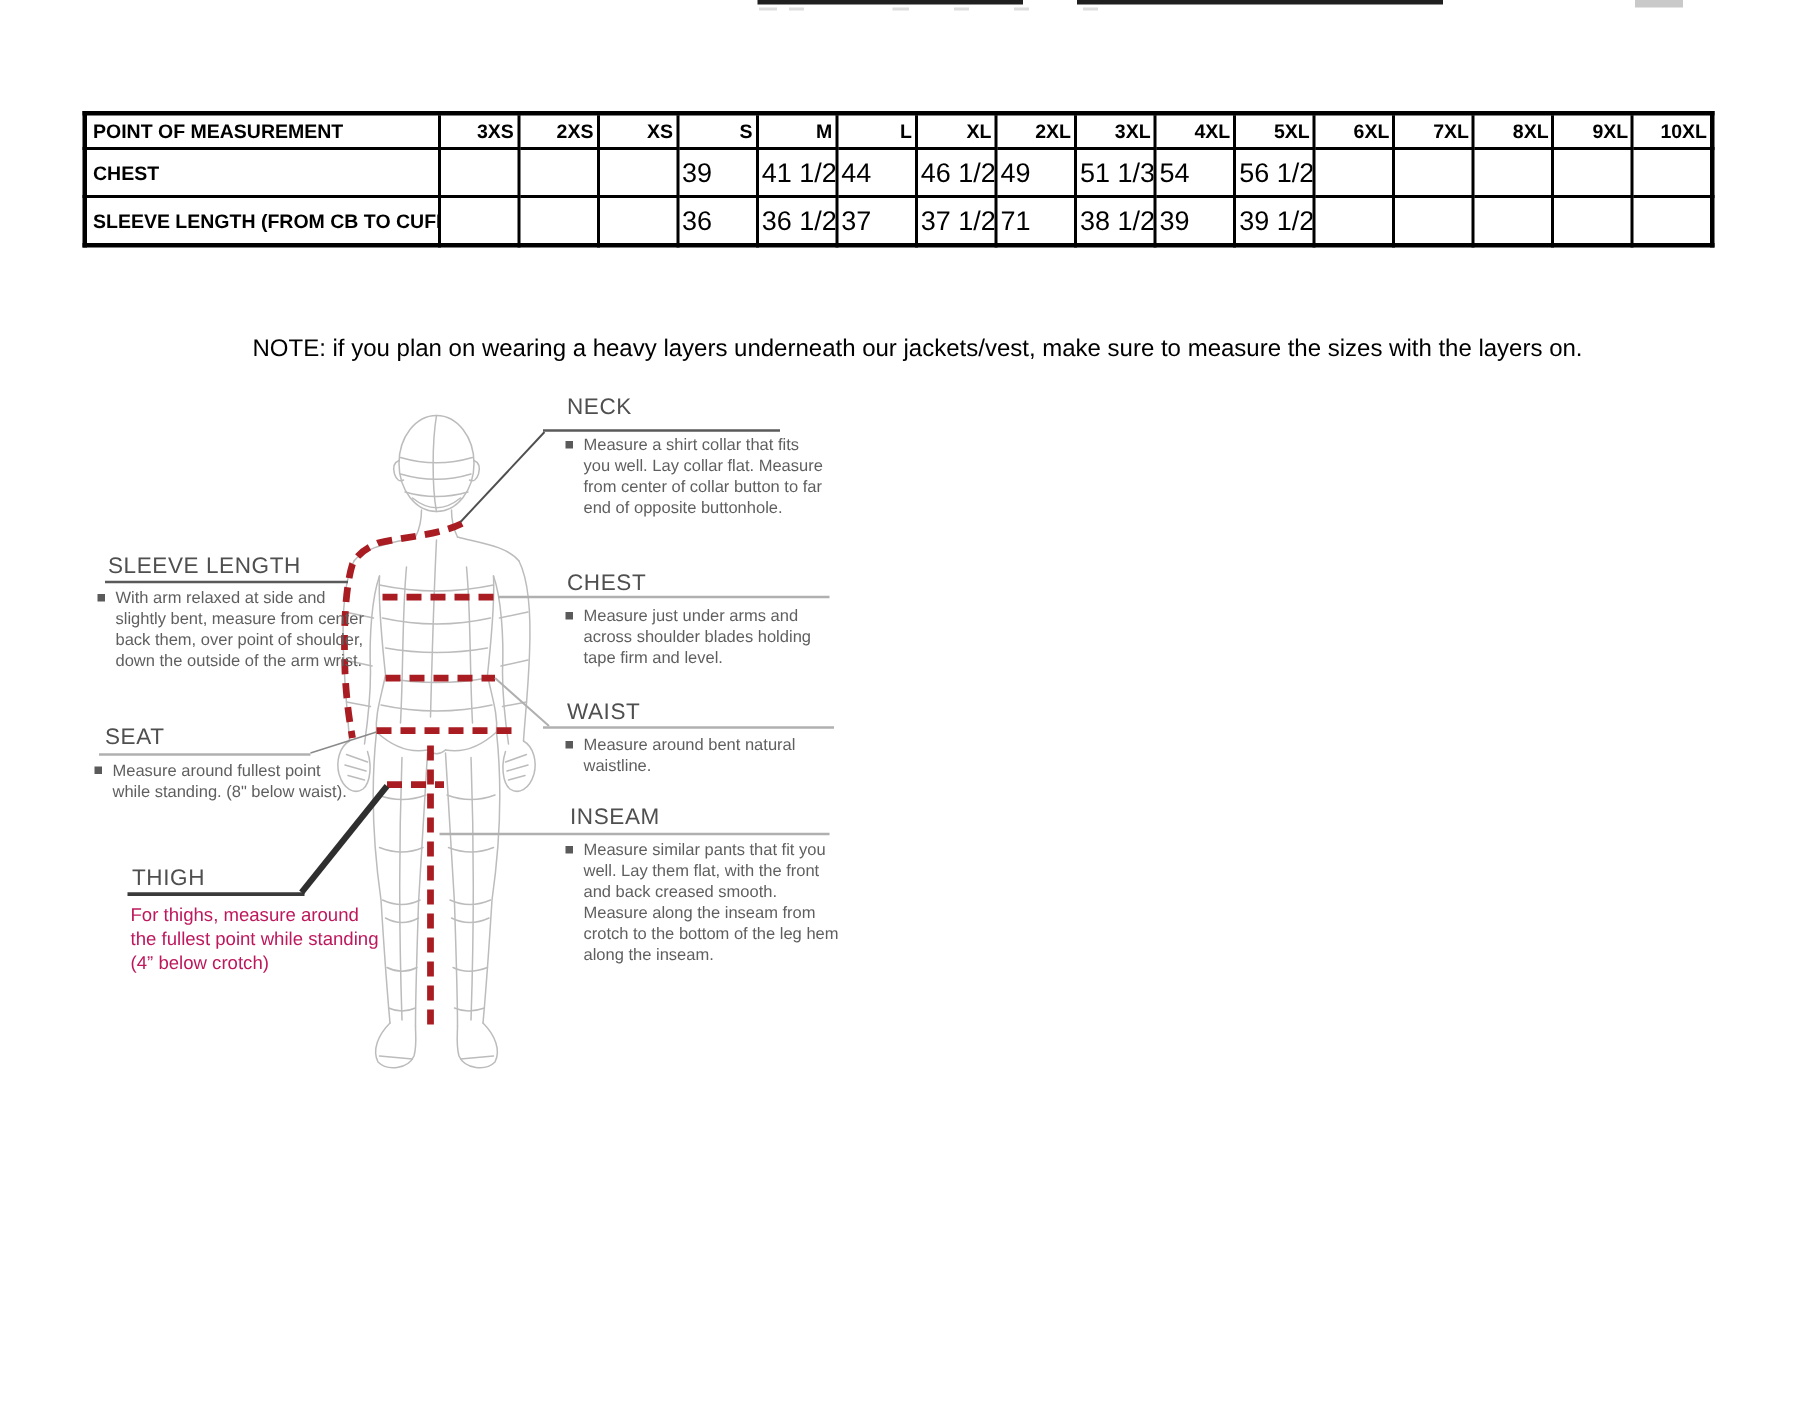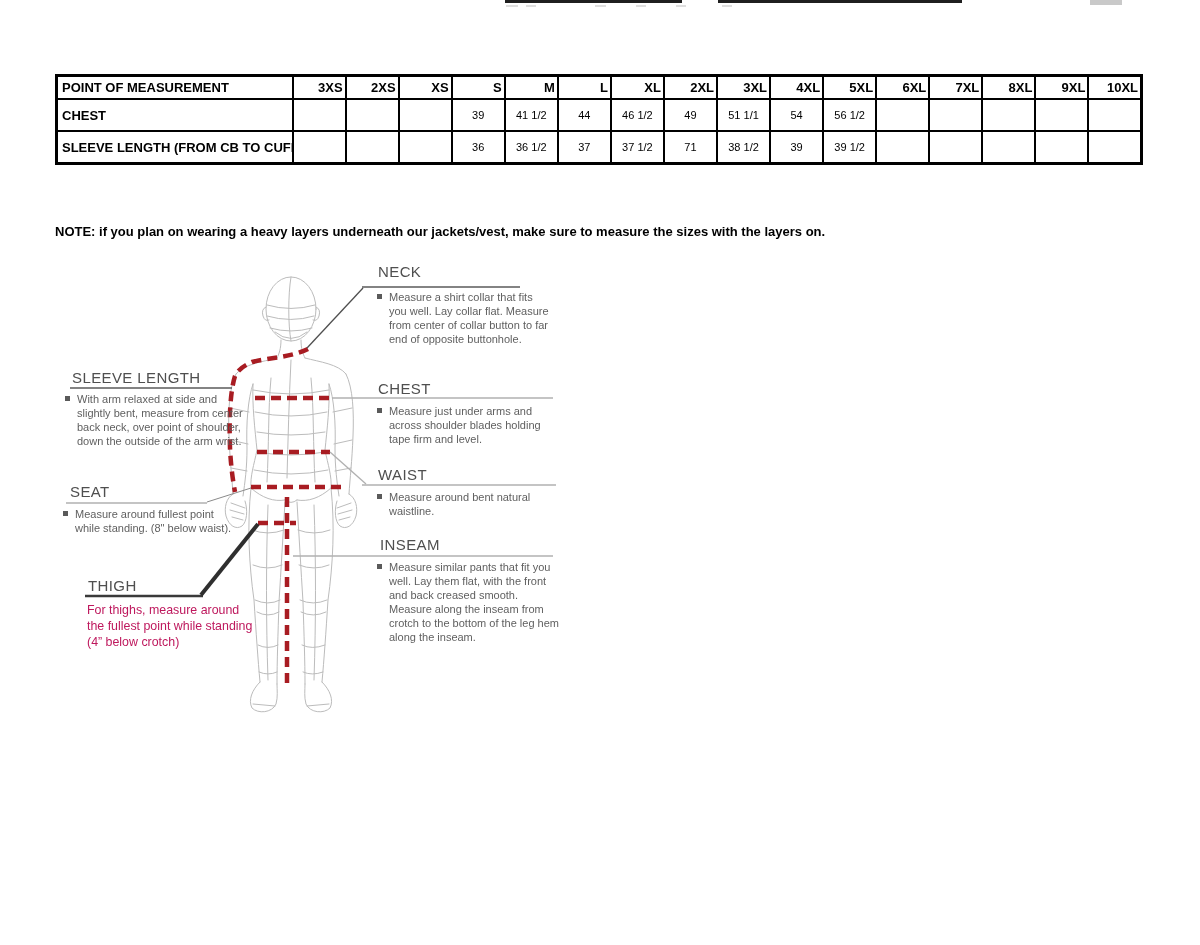"39" table.size tbody td { font-size: 11px -> 18px; text-align: center -> left }
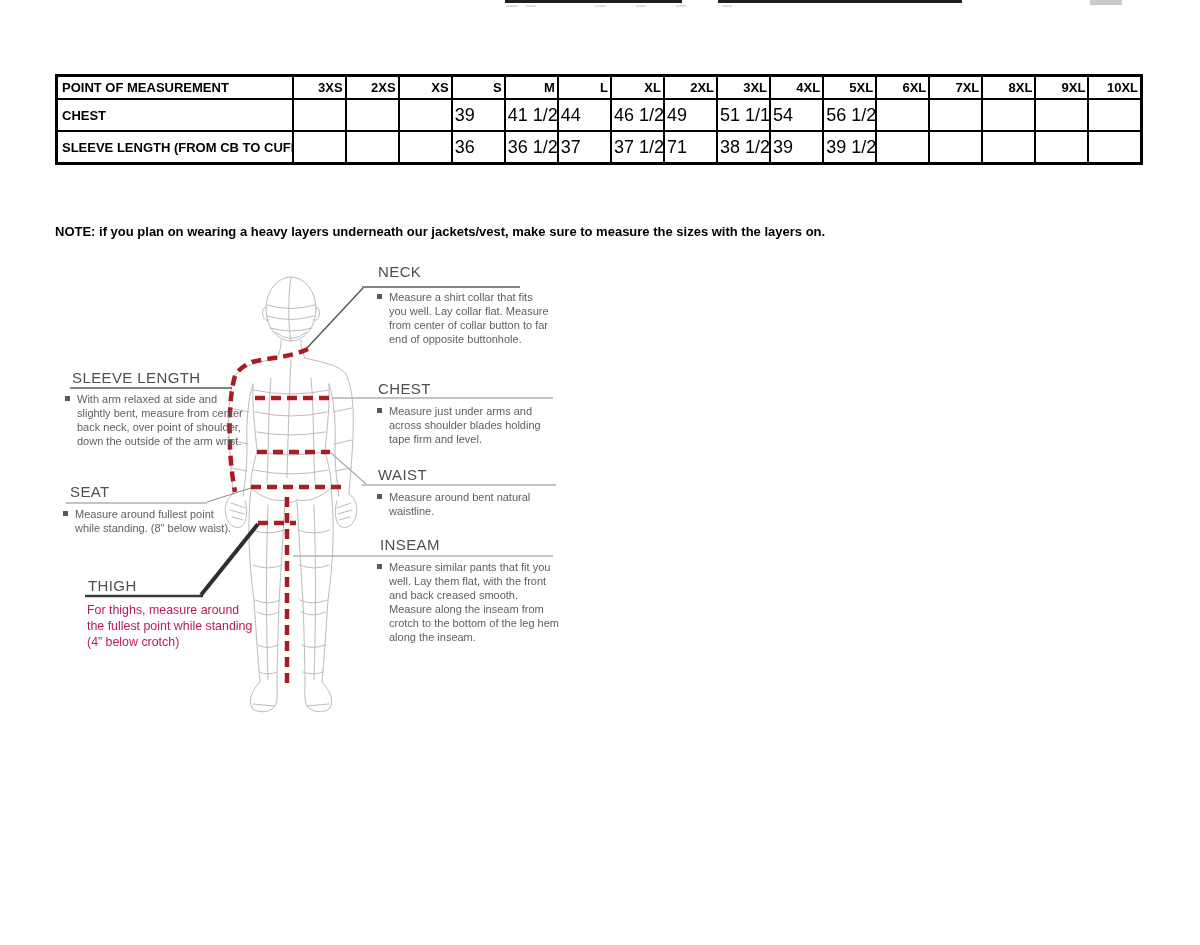"51 1/1" td { text: 1/1 -> 1/3 }
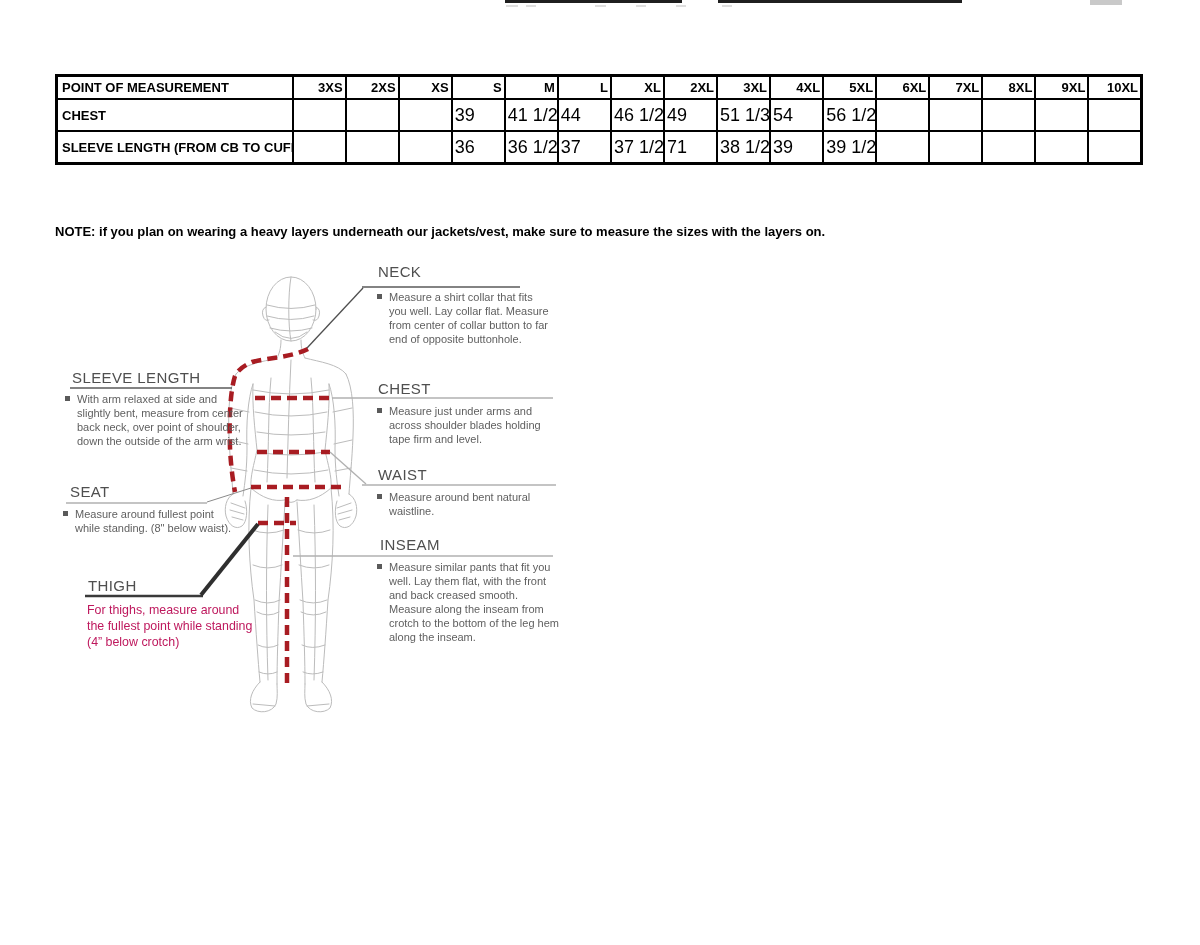"NOTE: if you plan on" .note { font-size: 13px -> 16px; font-weight: bold -> normal; text-align: none -> right }
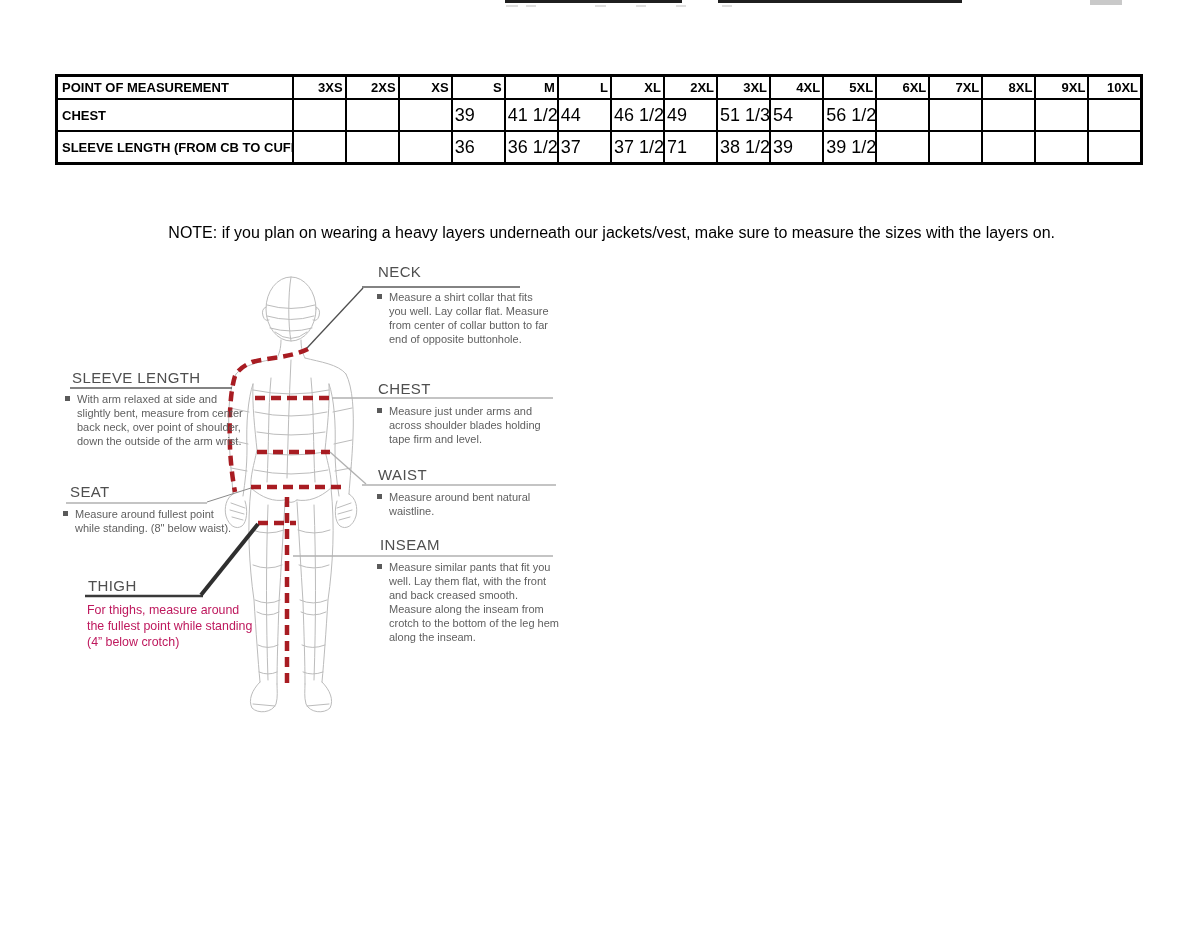"With arm relaxed at side" span { text: neck -> them }
